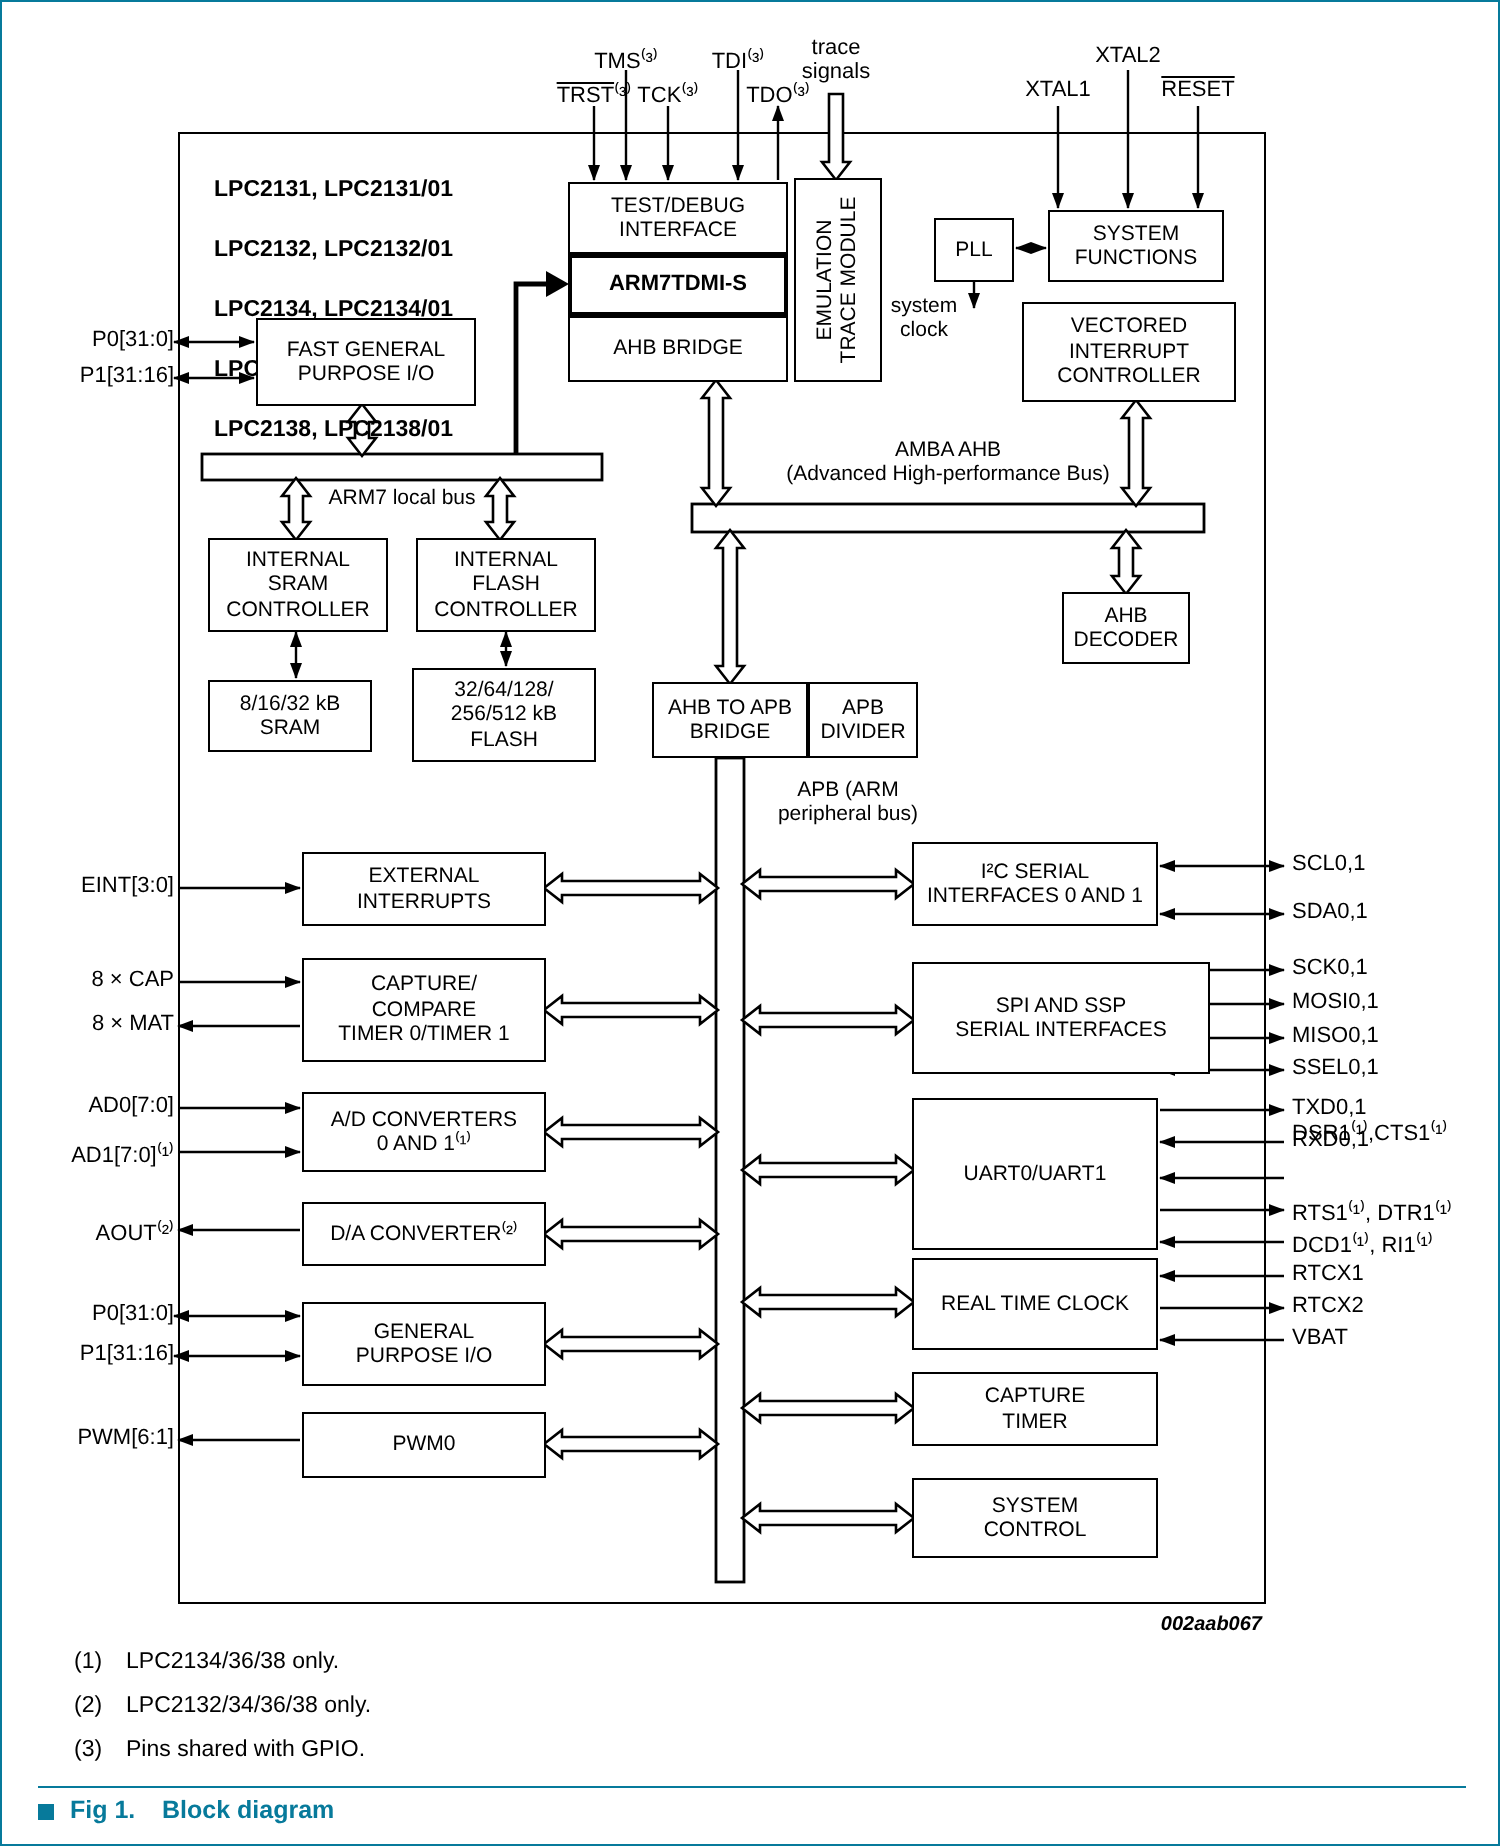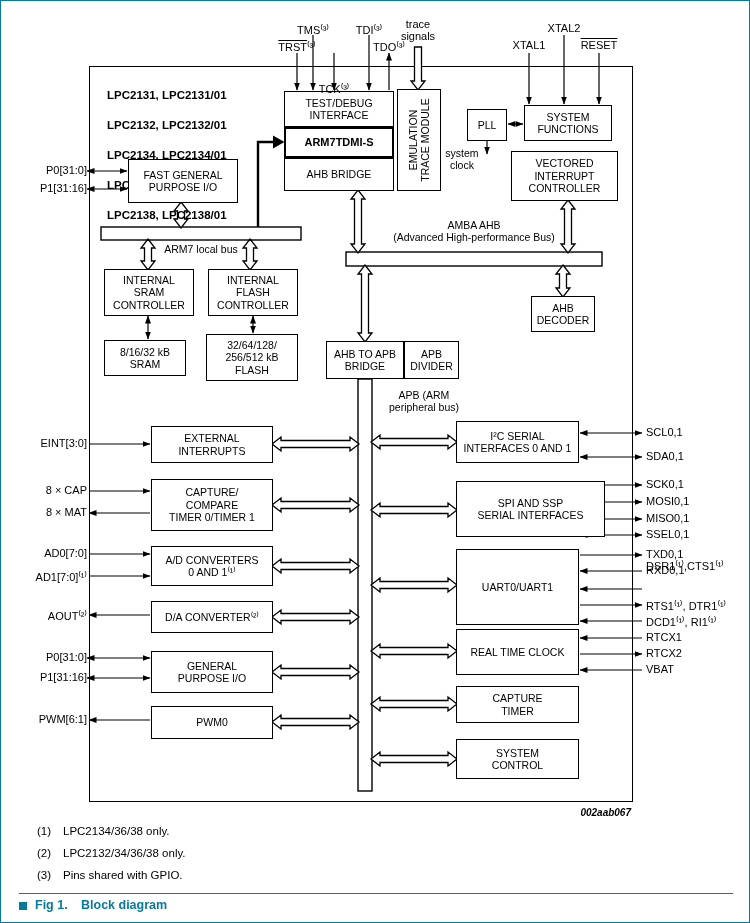"TCK⁽³⁾" div.tp { margin-top: 42px -> none }
